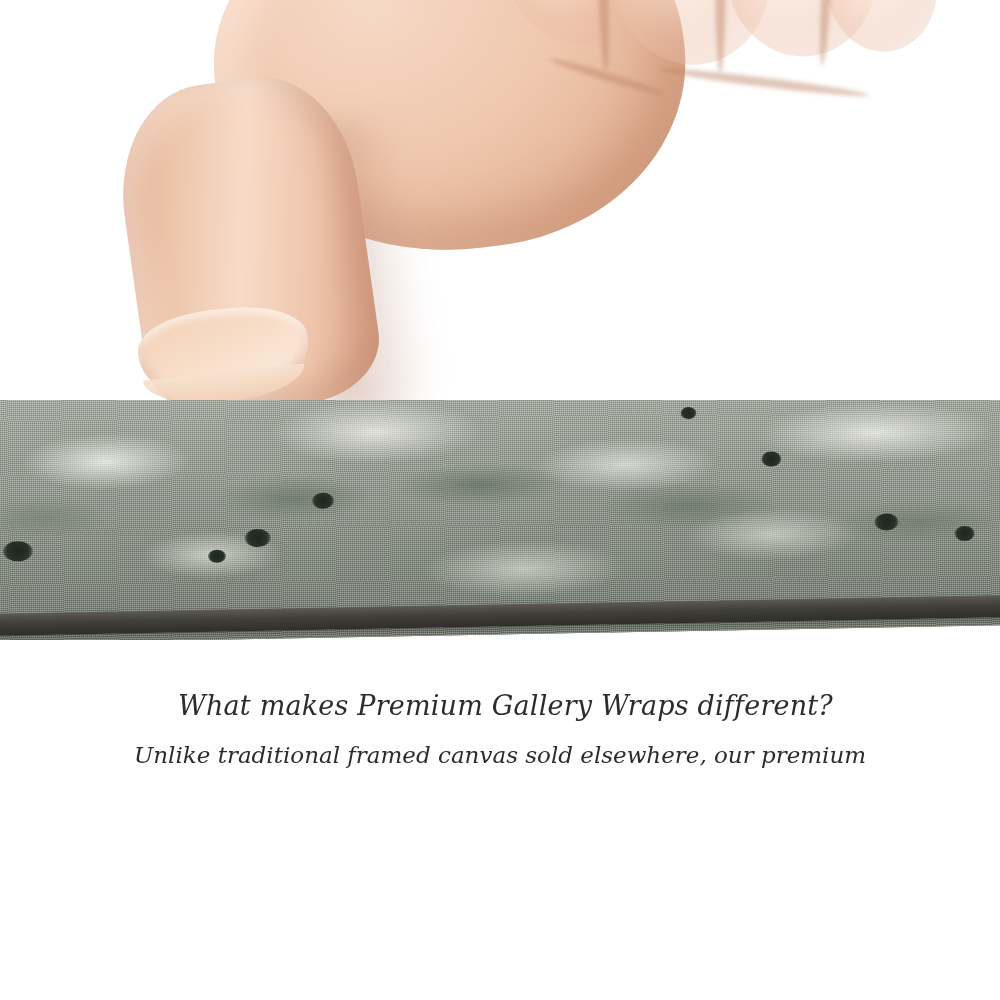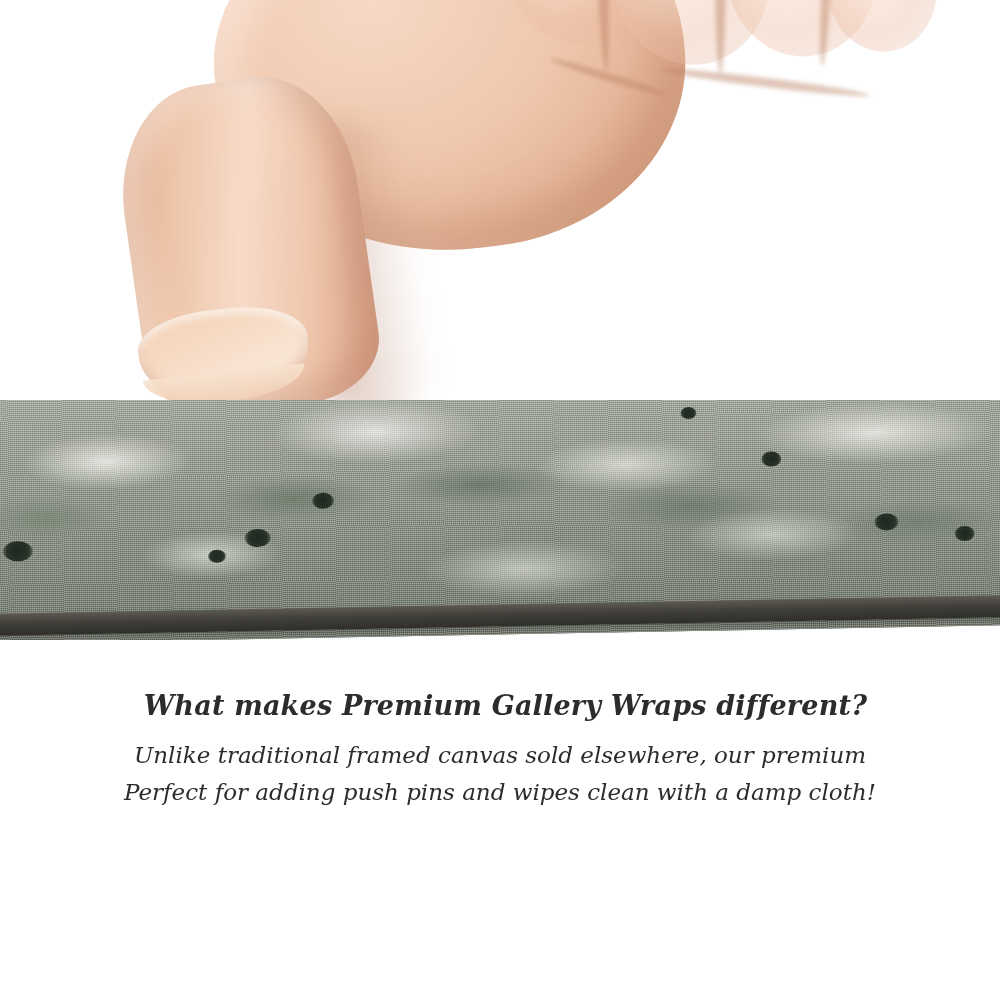"What makes Premium Gallery Wraps" .caption h2 { font-weight: 700 -> 400 }
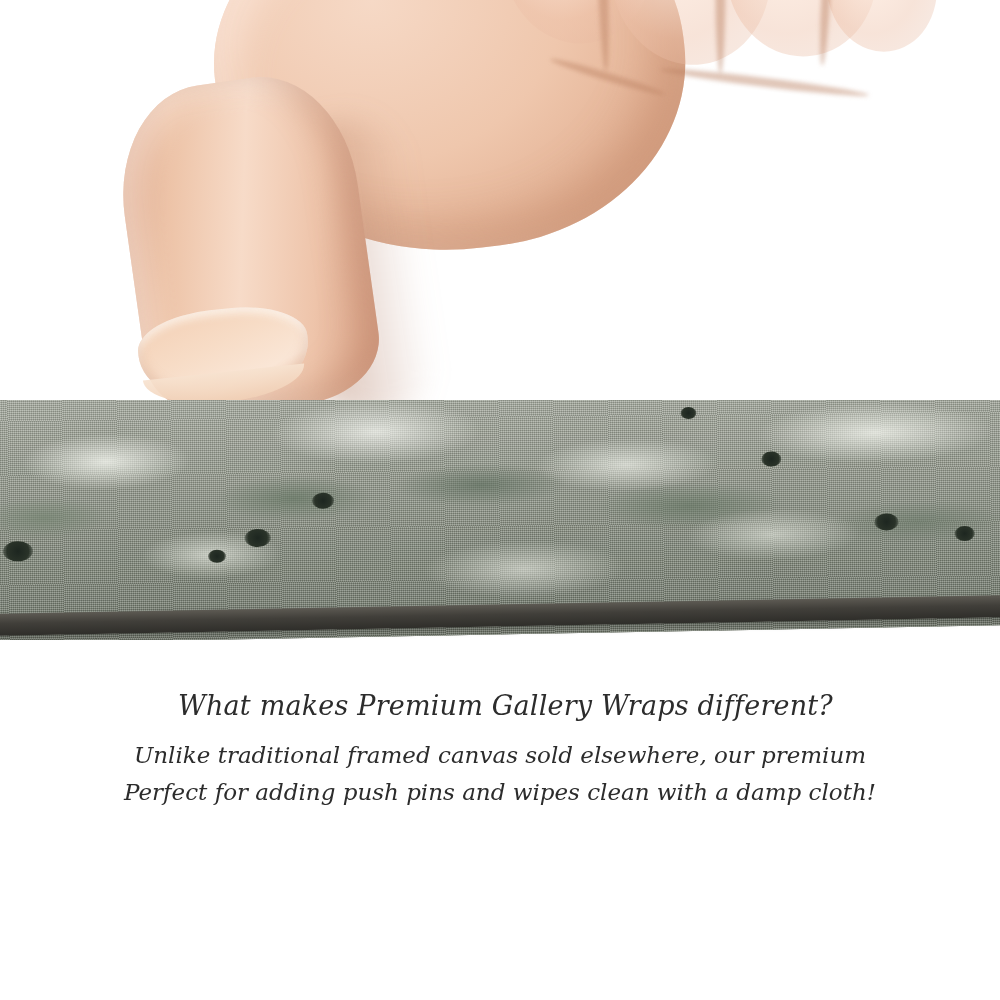"Perfect for adding push pins" span.line { html: <span>Perfect for adding push pins and wipes clean with a damp cloth!</span> -> none }
